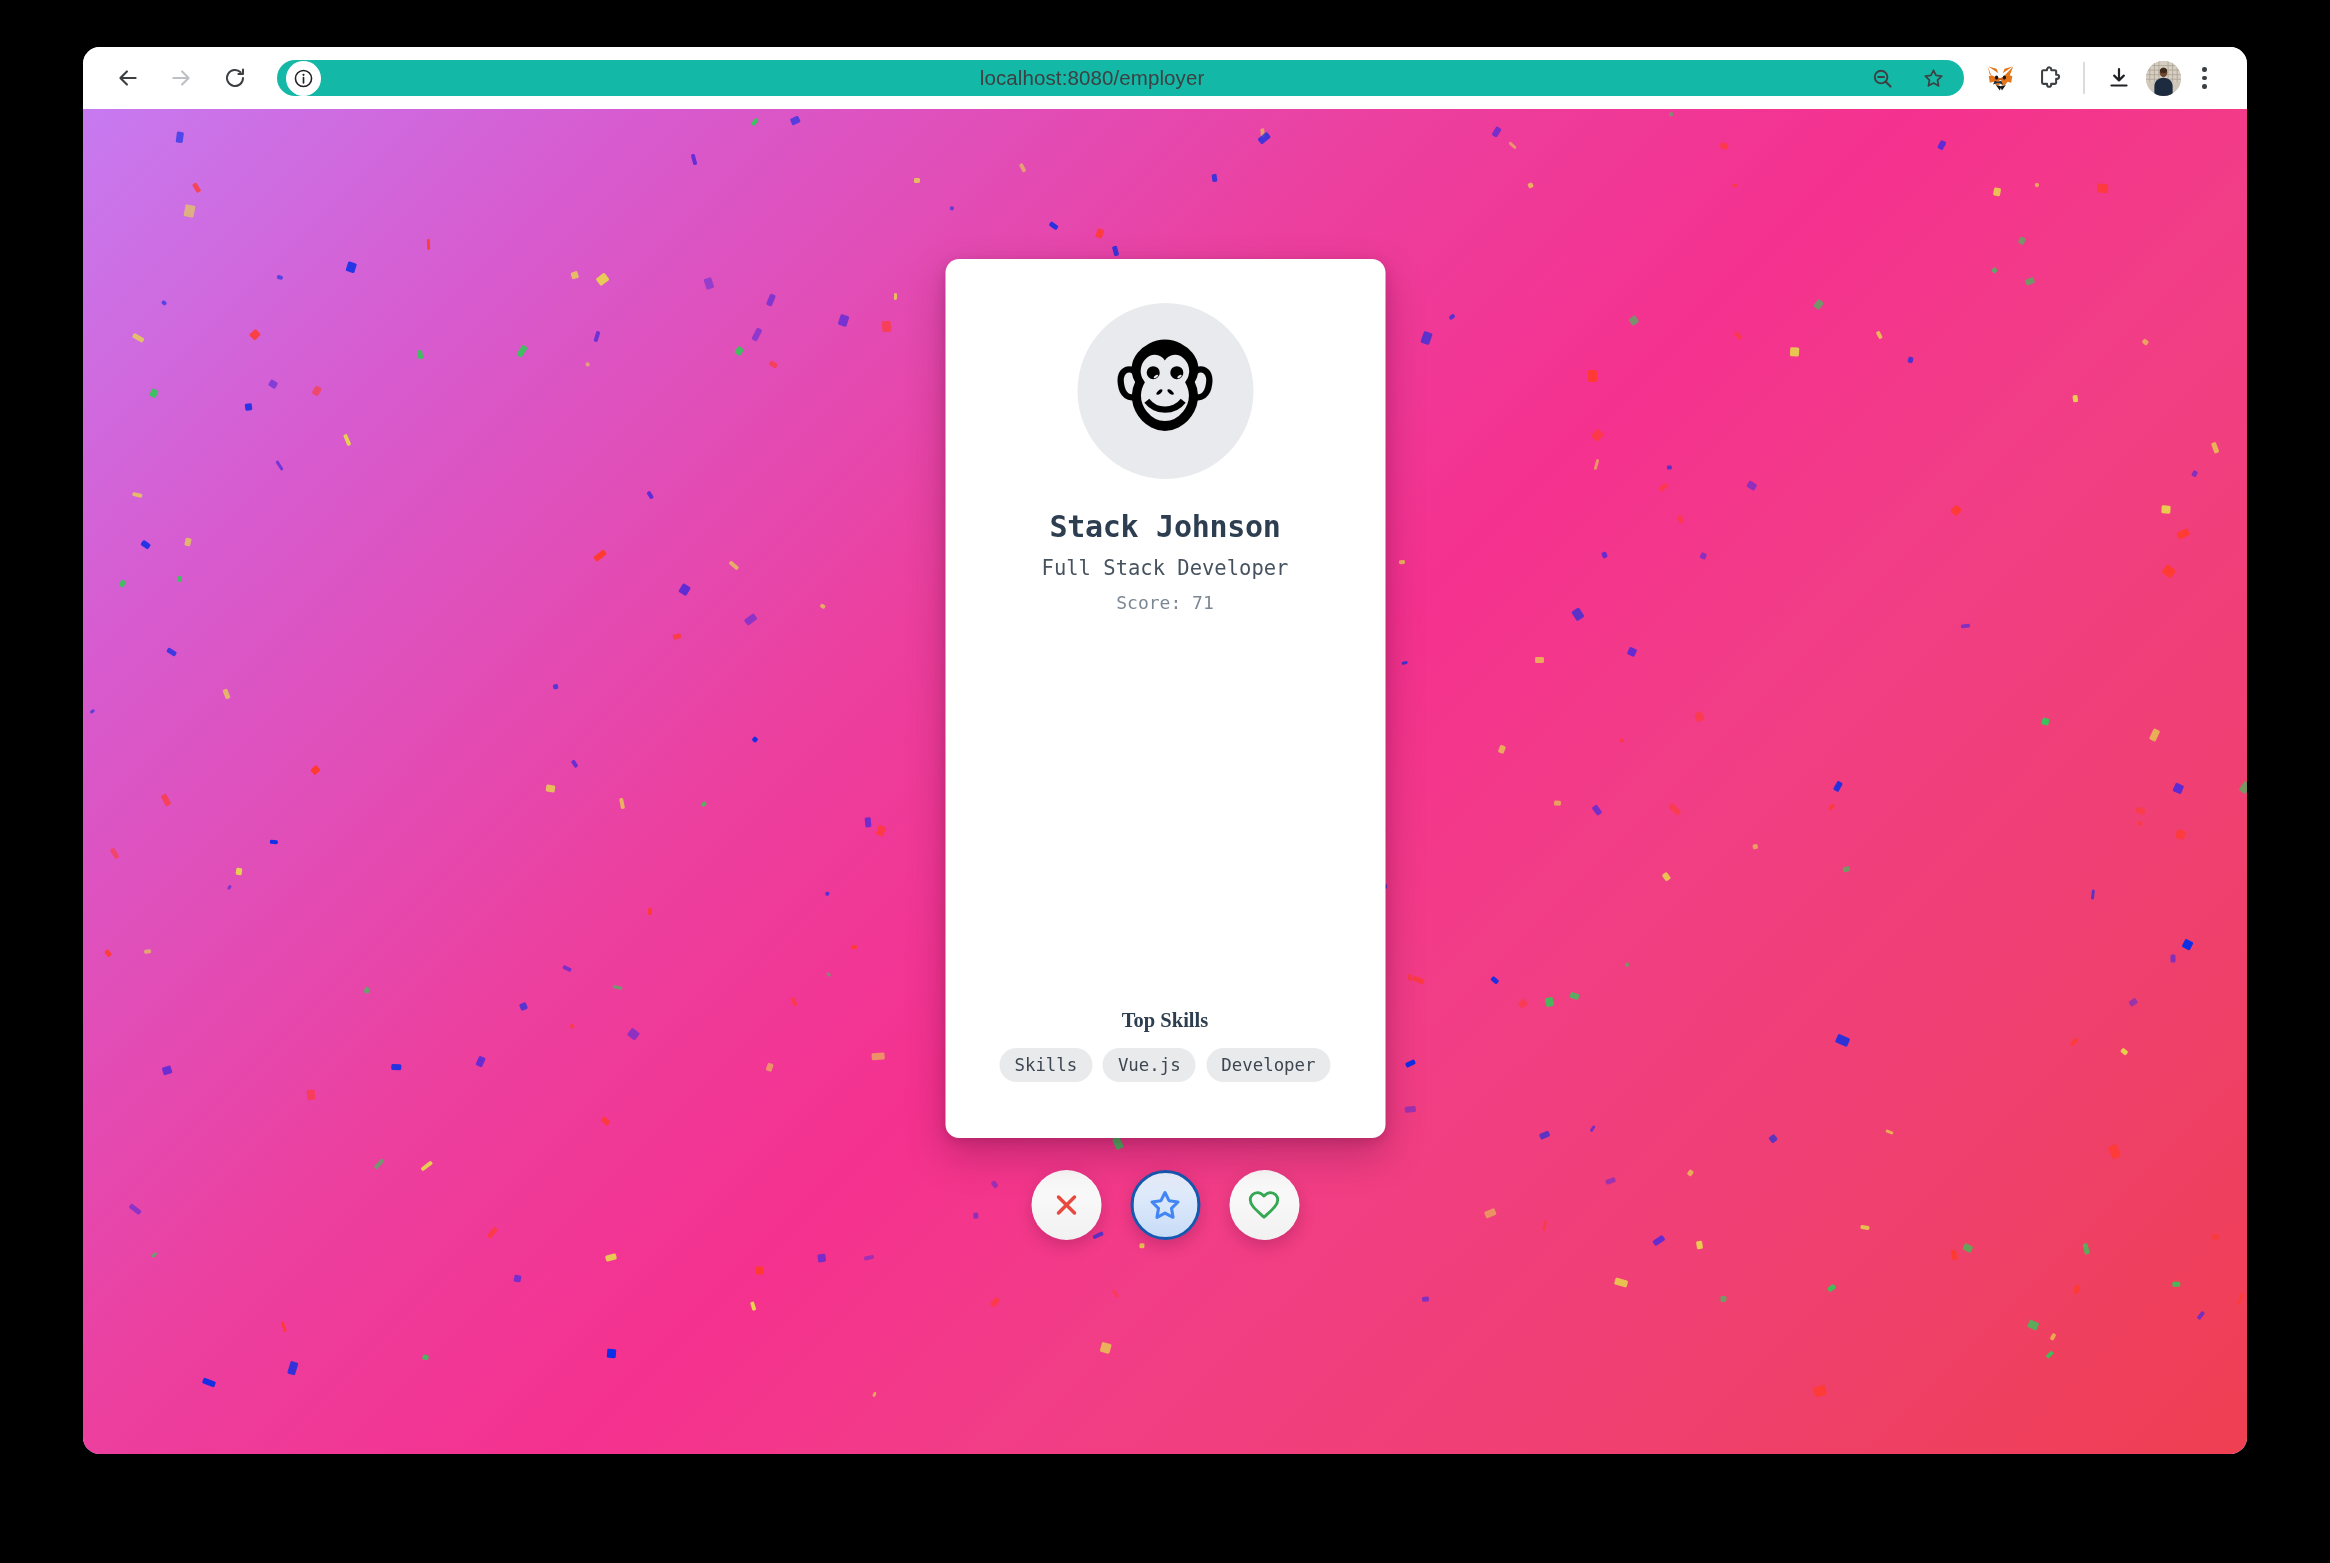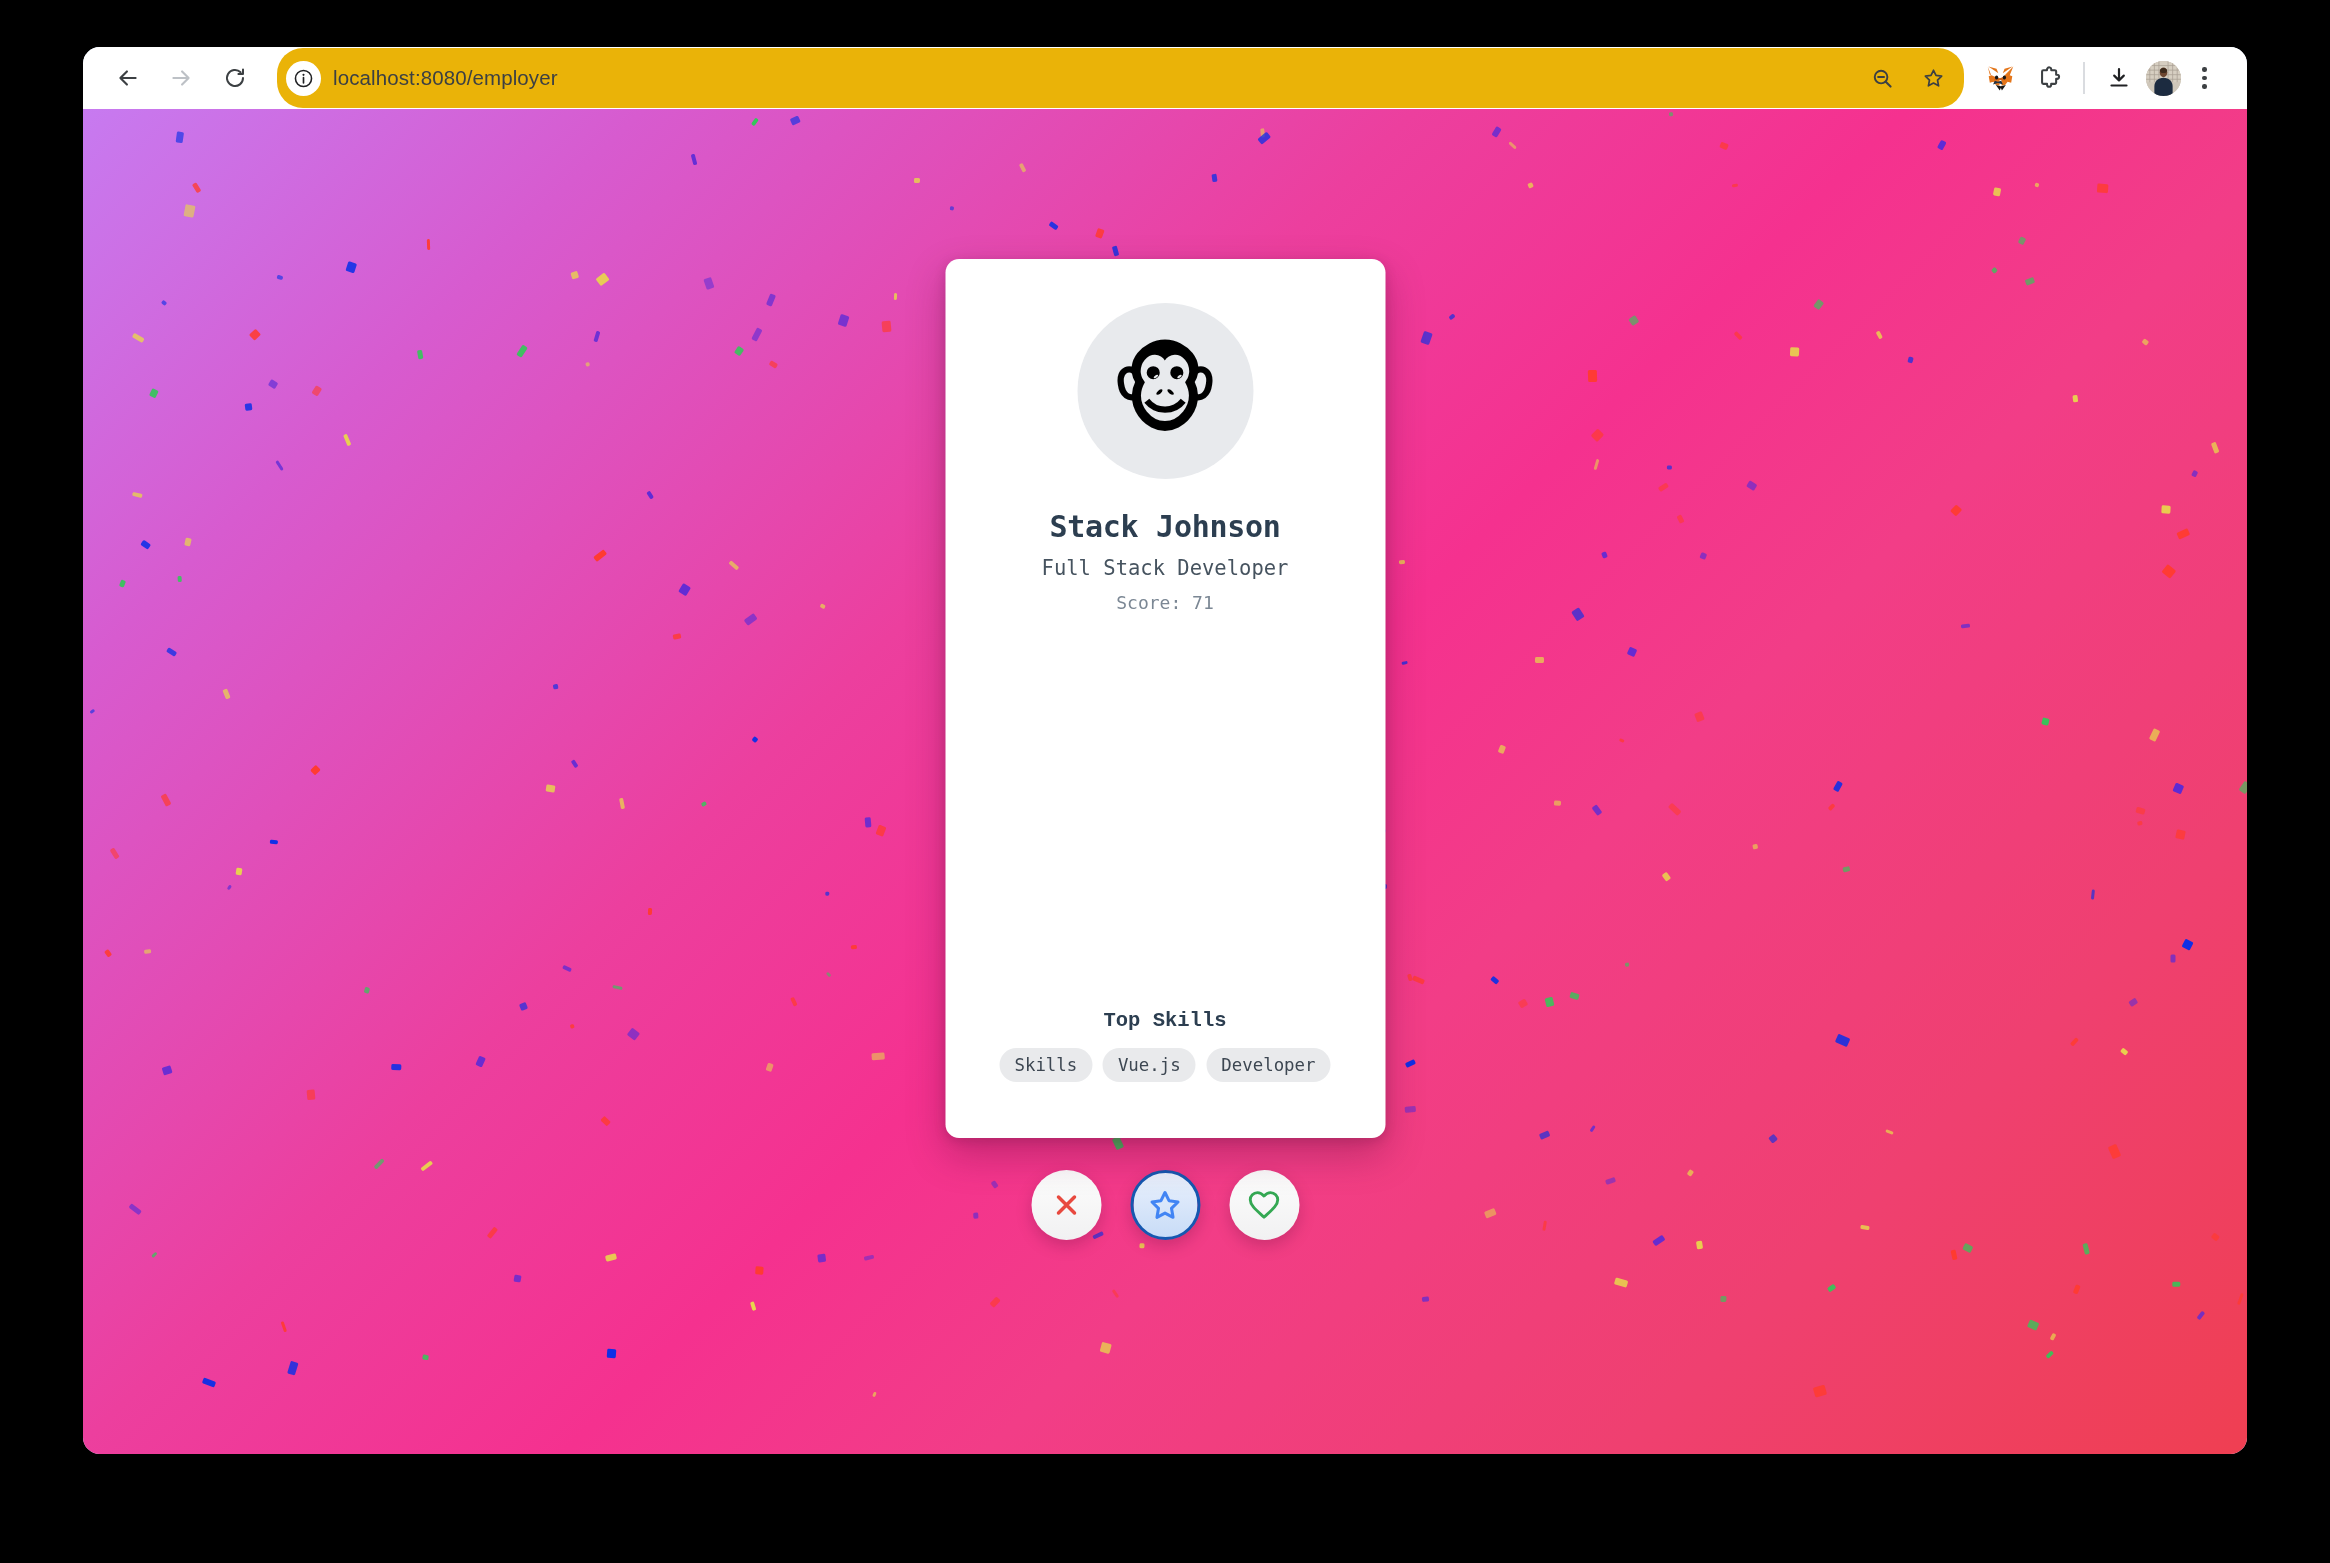"localhost:8080/employer" #omnibox { background: #eab308 -> #14b8a6; height: 60px -> 36px; text-align: none -> center }
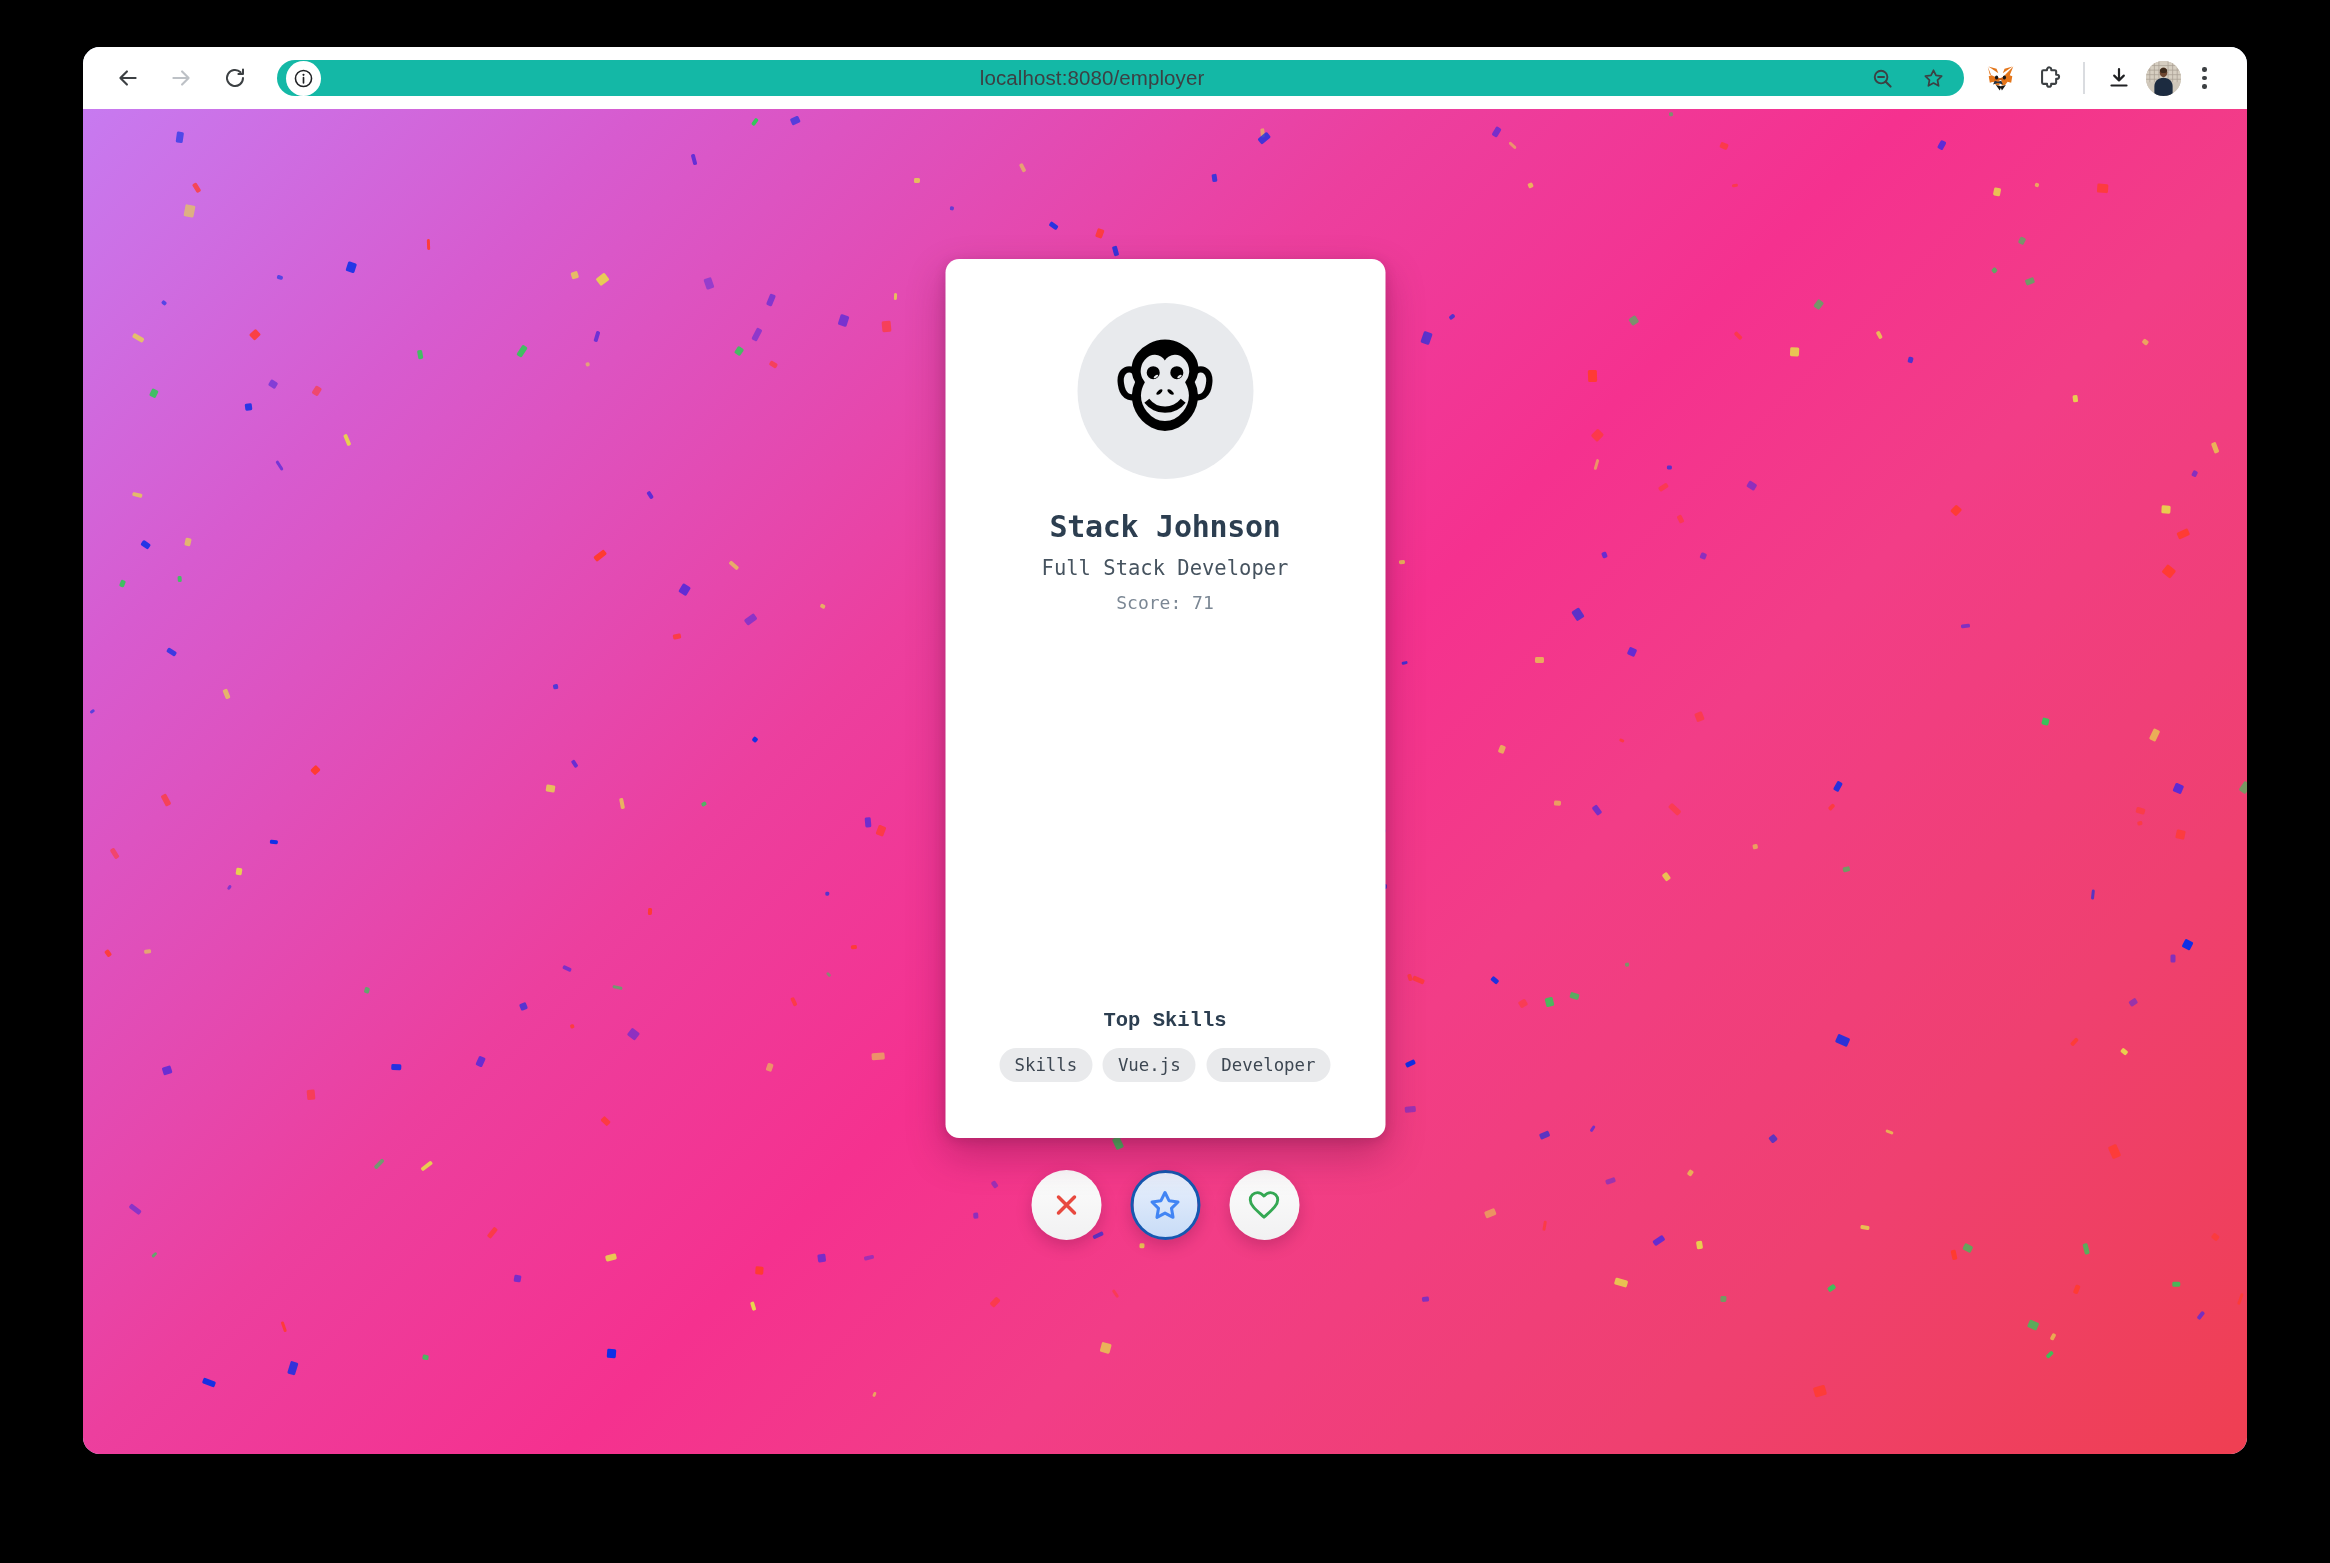"Top Skills" #skills-heading { font-family: Liberation Mono, monospace -> Liberation Serif, serif }
